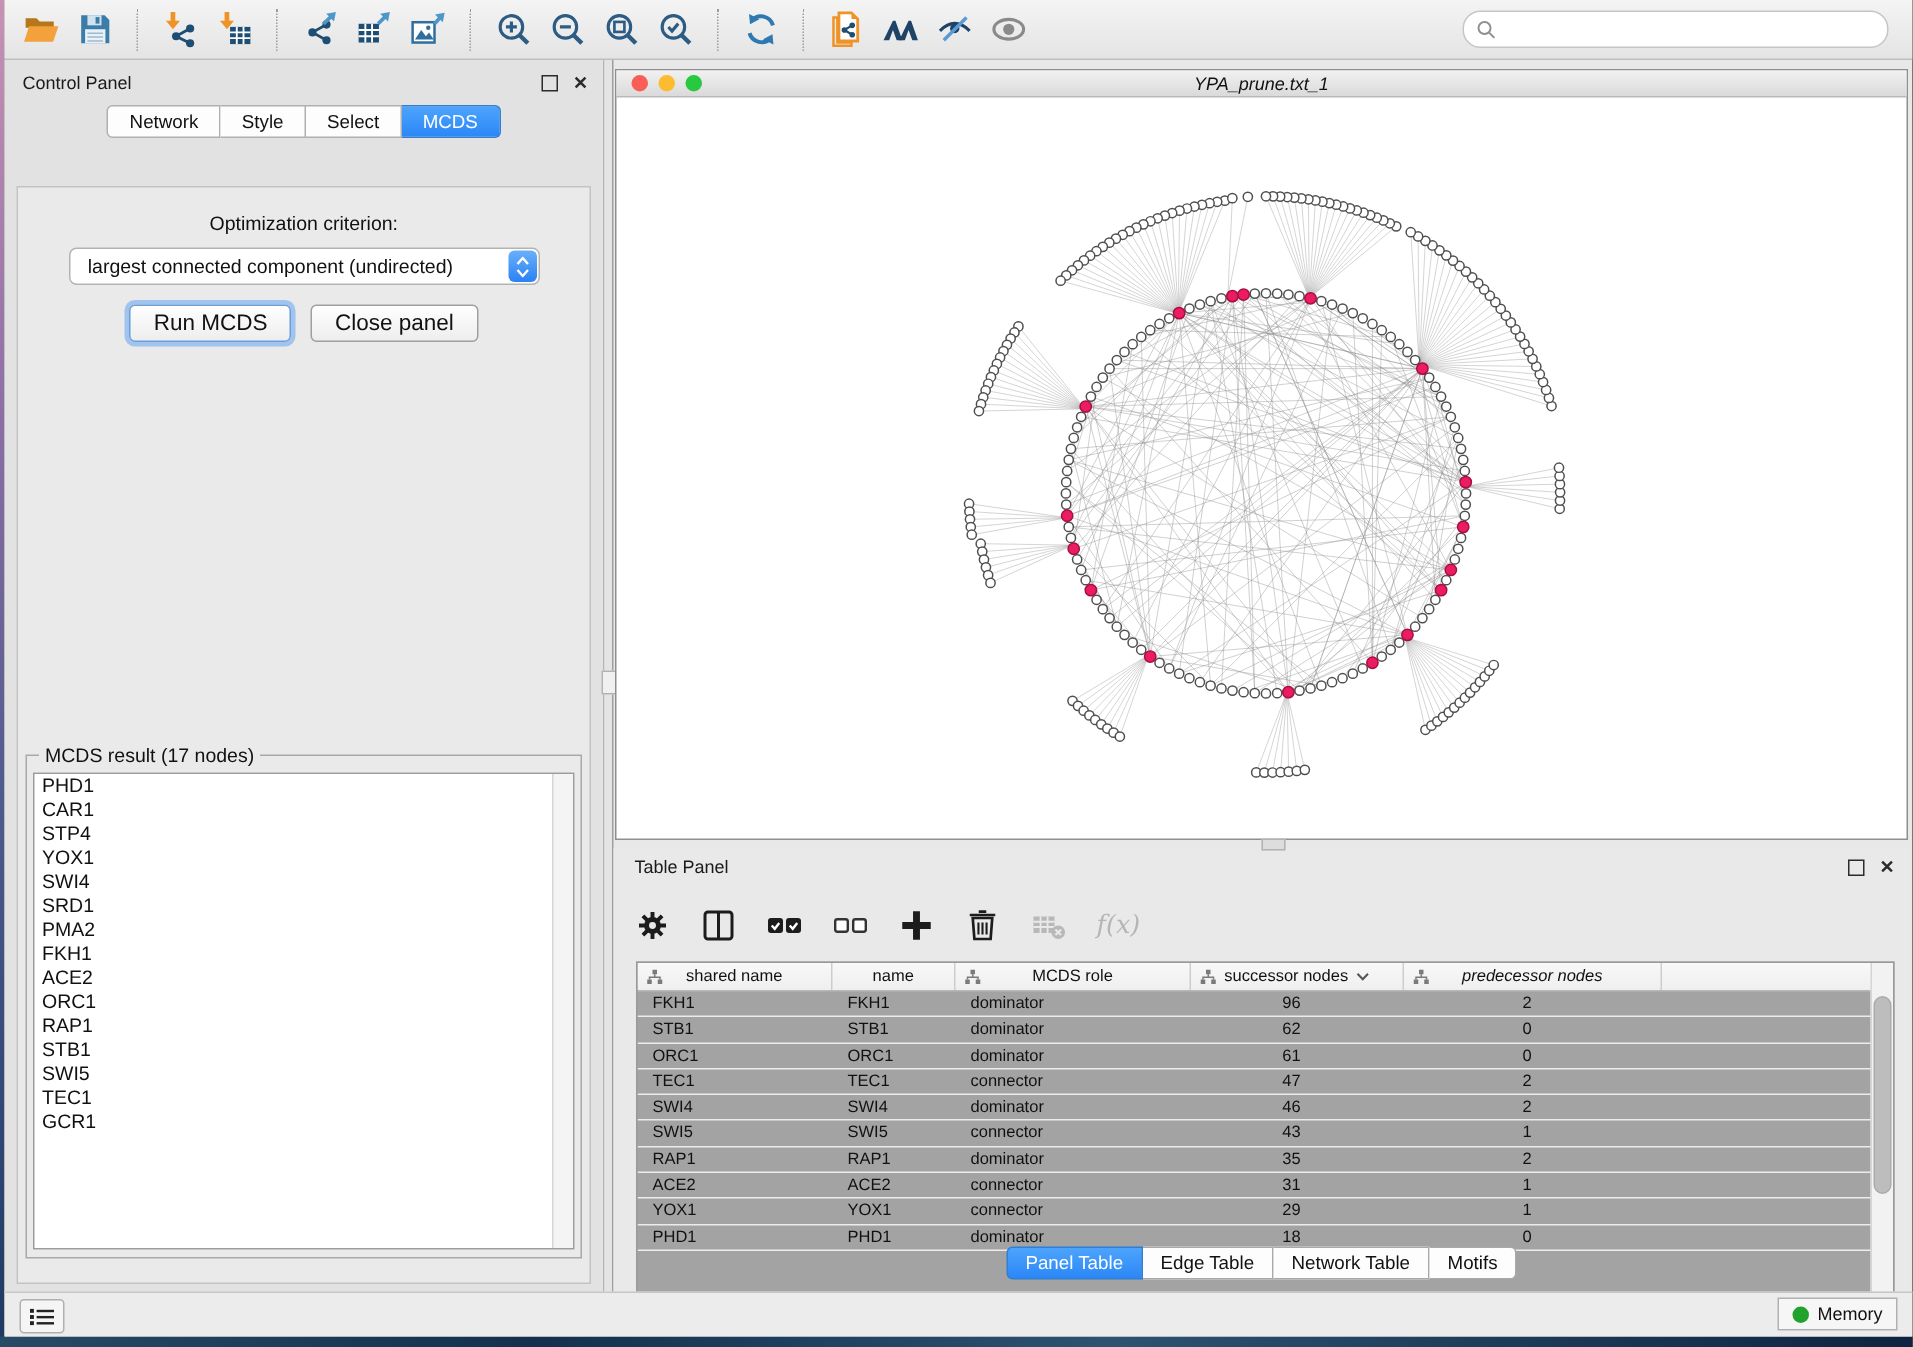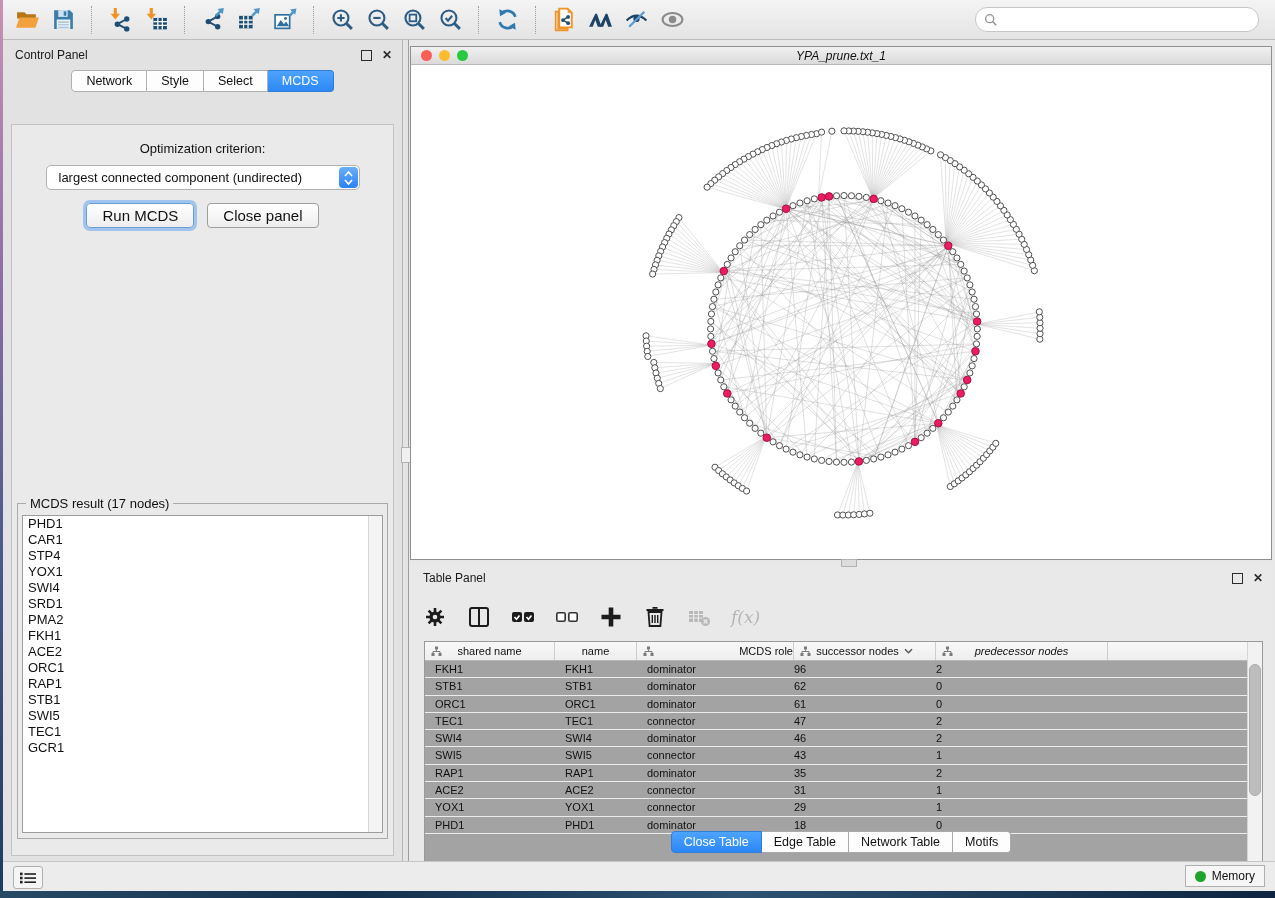"MCDS role" div.th { justify-content: flex-end -> none }
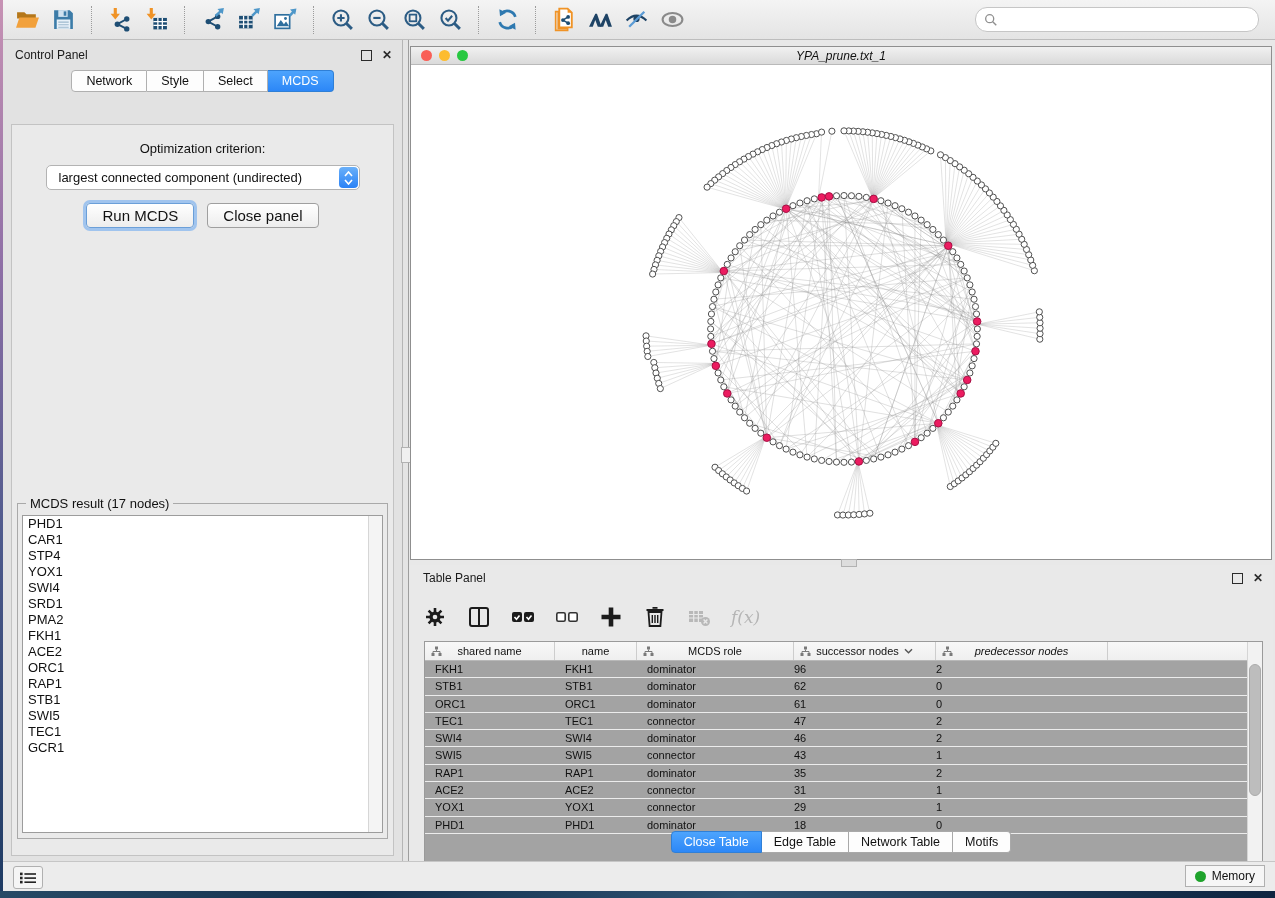"96" .td.r { text-align: left -> center }
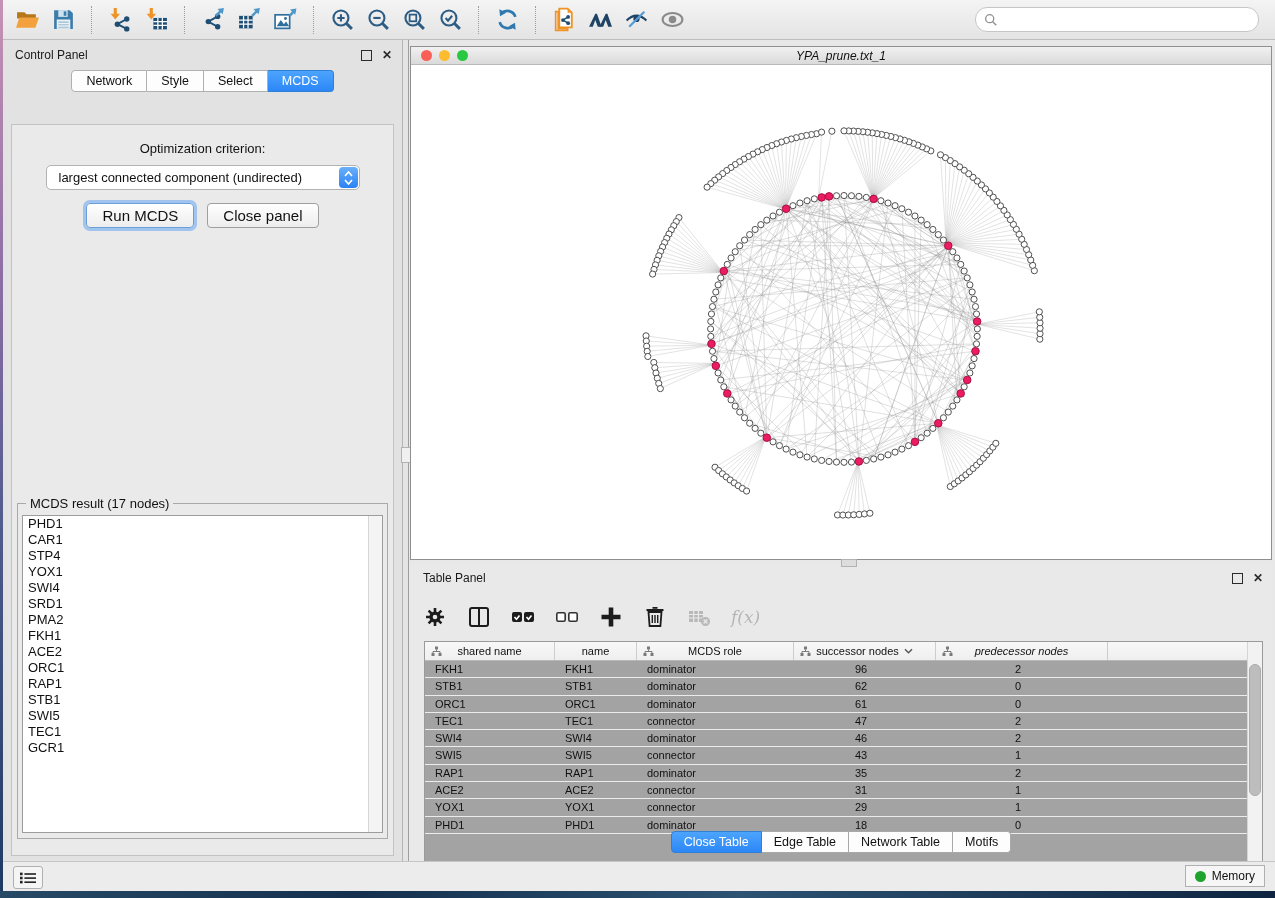"Close Table" div.tab { text: Close -> Panel }
